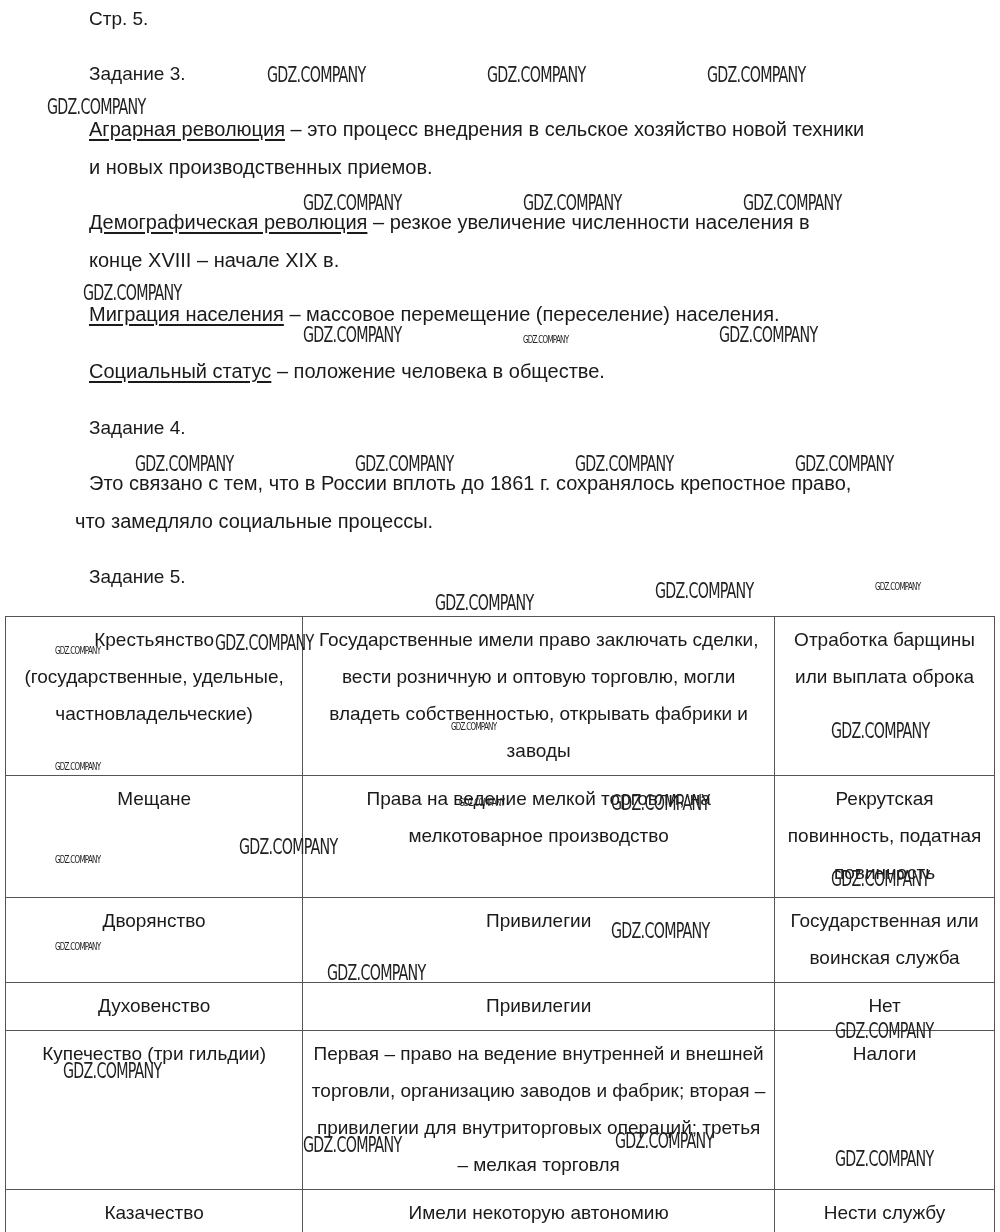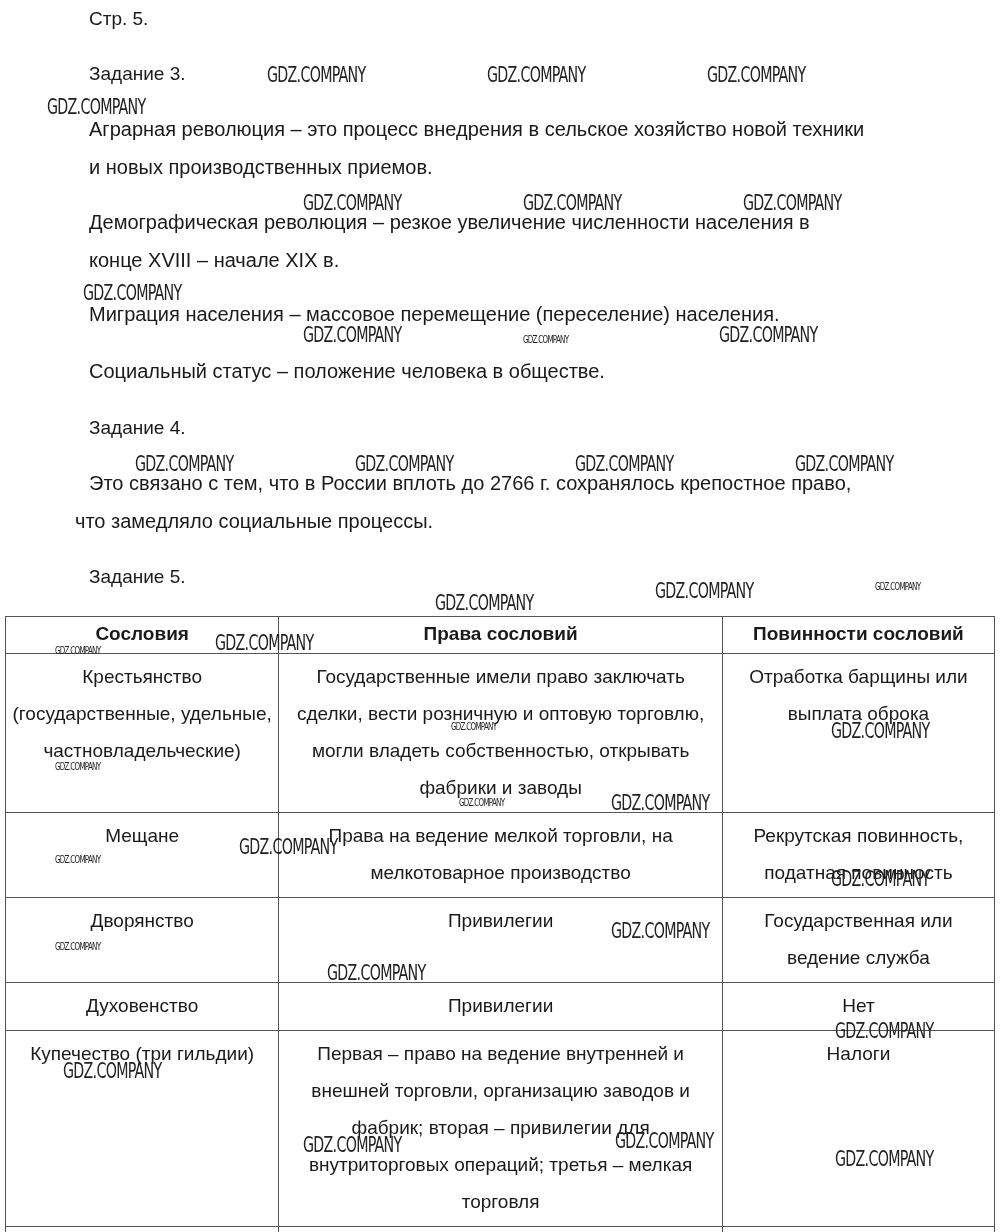"Аграрная революция" .u { text-decoration: none -> underline }
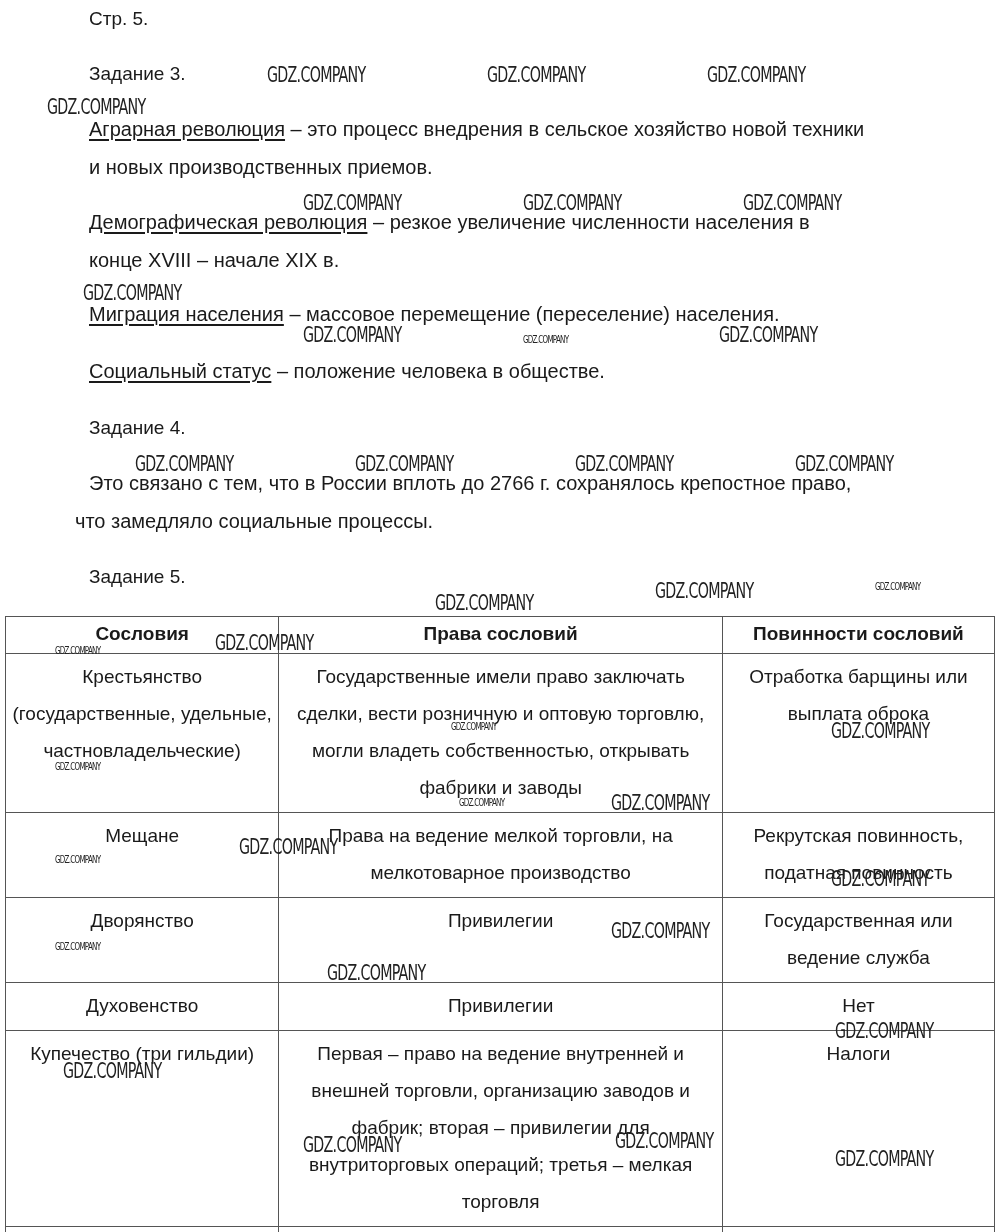"Это связано с тем, что" div.abs { text: 2766 -> 1861 }
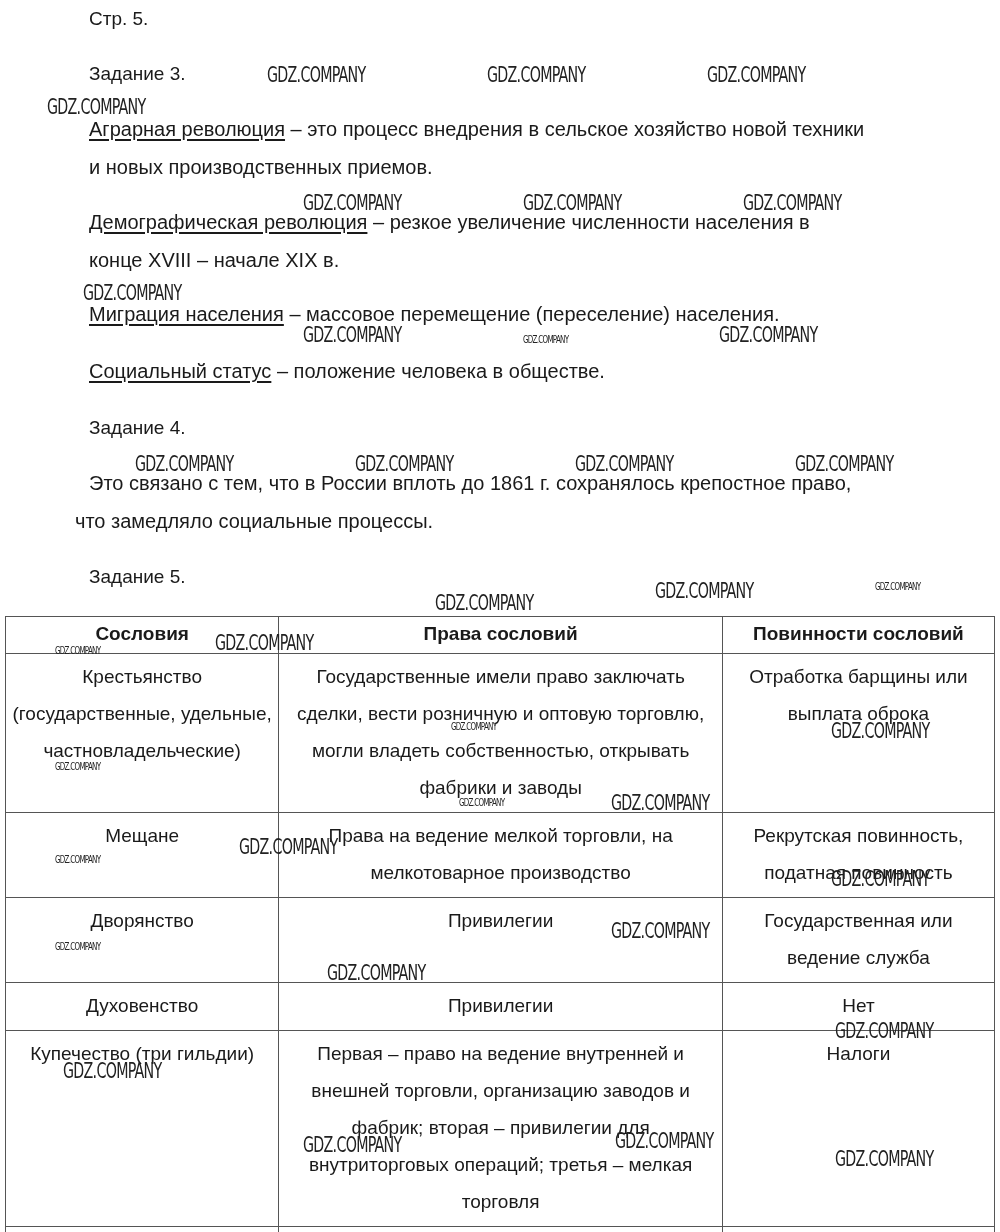"Сословия" tr { html: <tr> <th>Сословия</th> <th>Права сословий</th> <th>Повинности сословий</th> </tr> -> none }
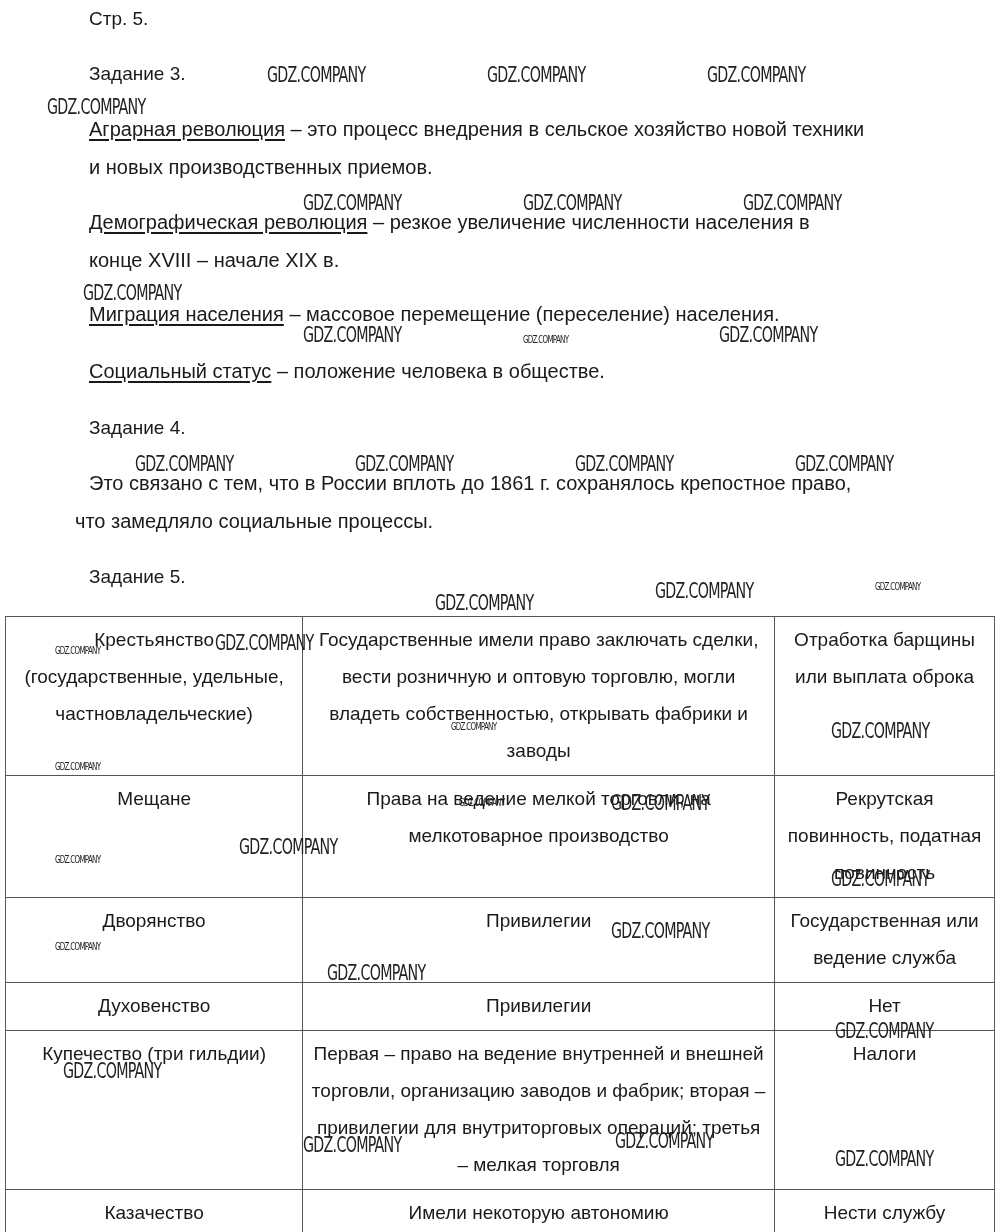"Государственная или ведение служба" td { text: ведение -> воинская }
